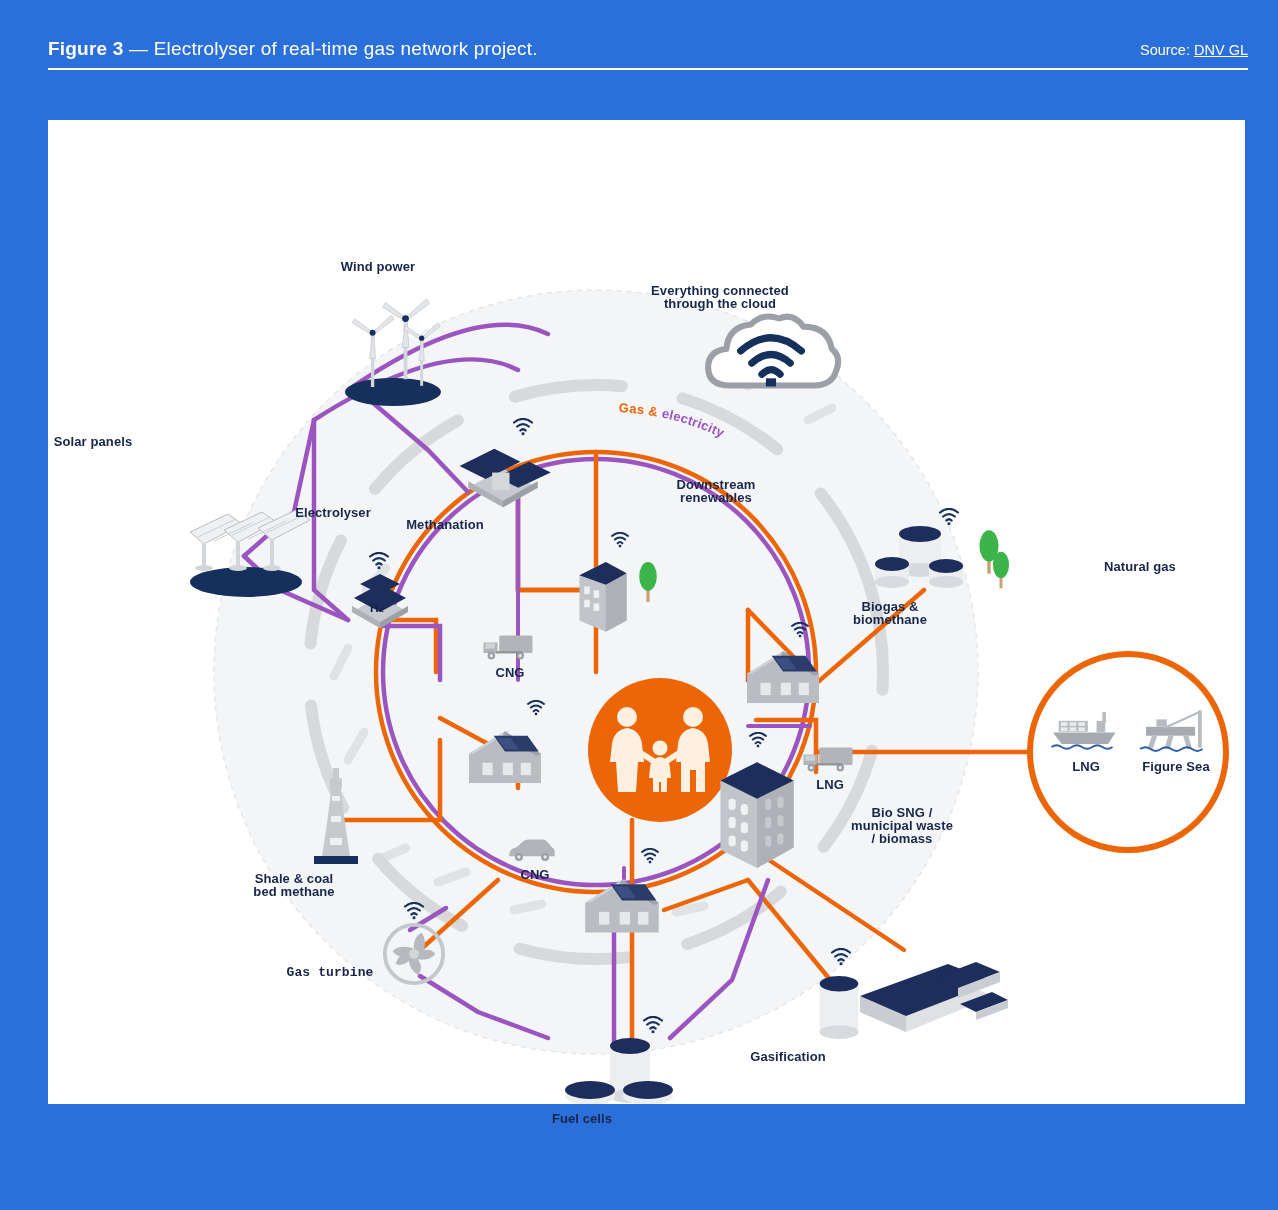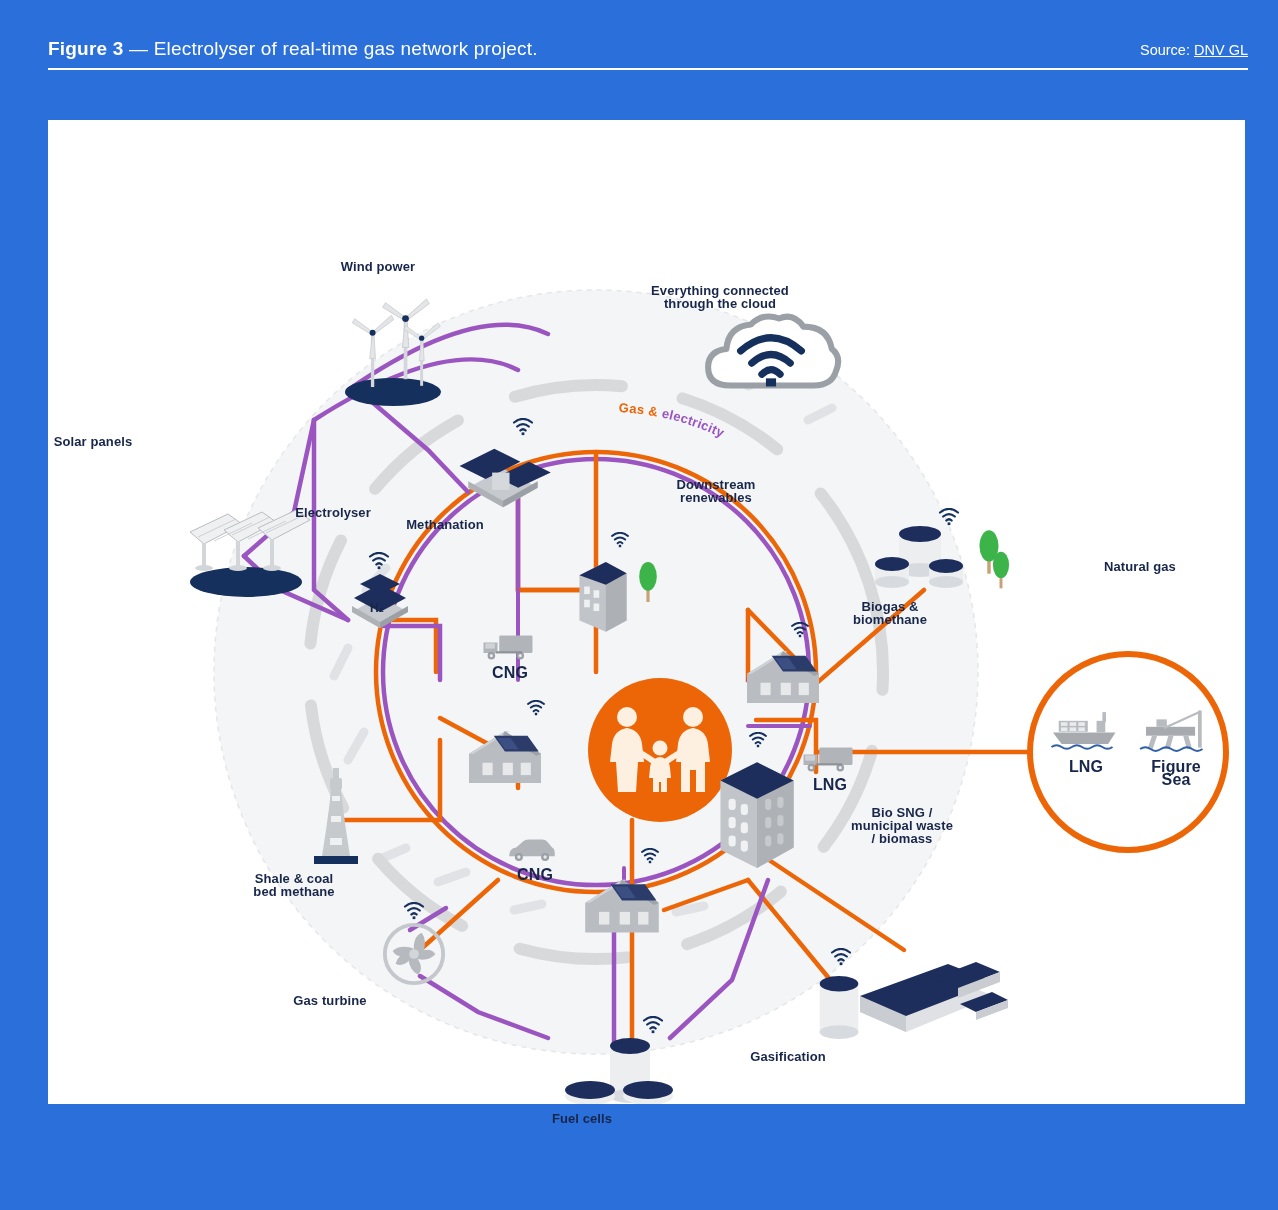"CNG" .dg-label.small { font-size: 16px -> 13px }
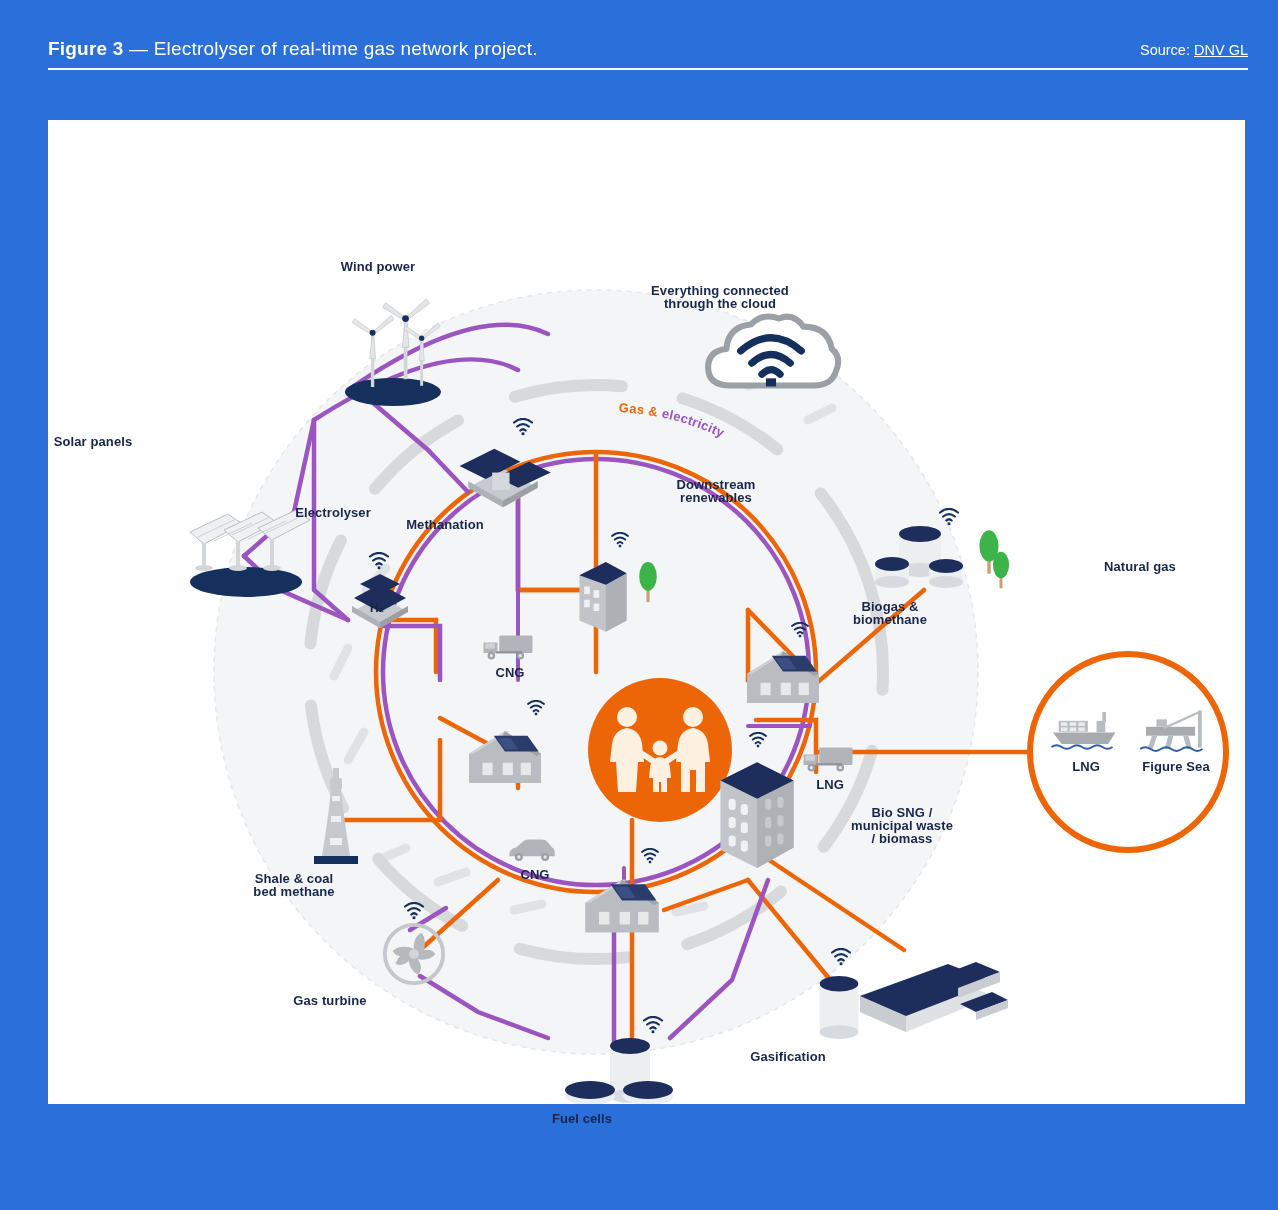"Gas turbine" div.dg-label { font-family: none -> Liberation Mono, monospace; top: 874px -> 846px }
